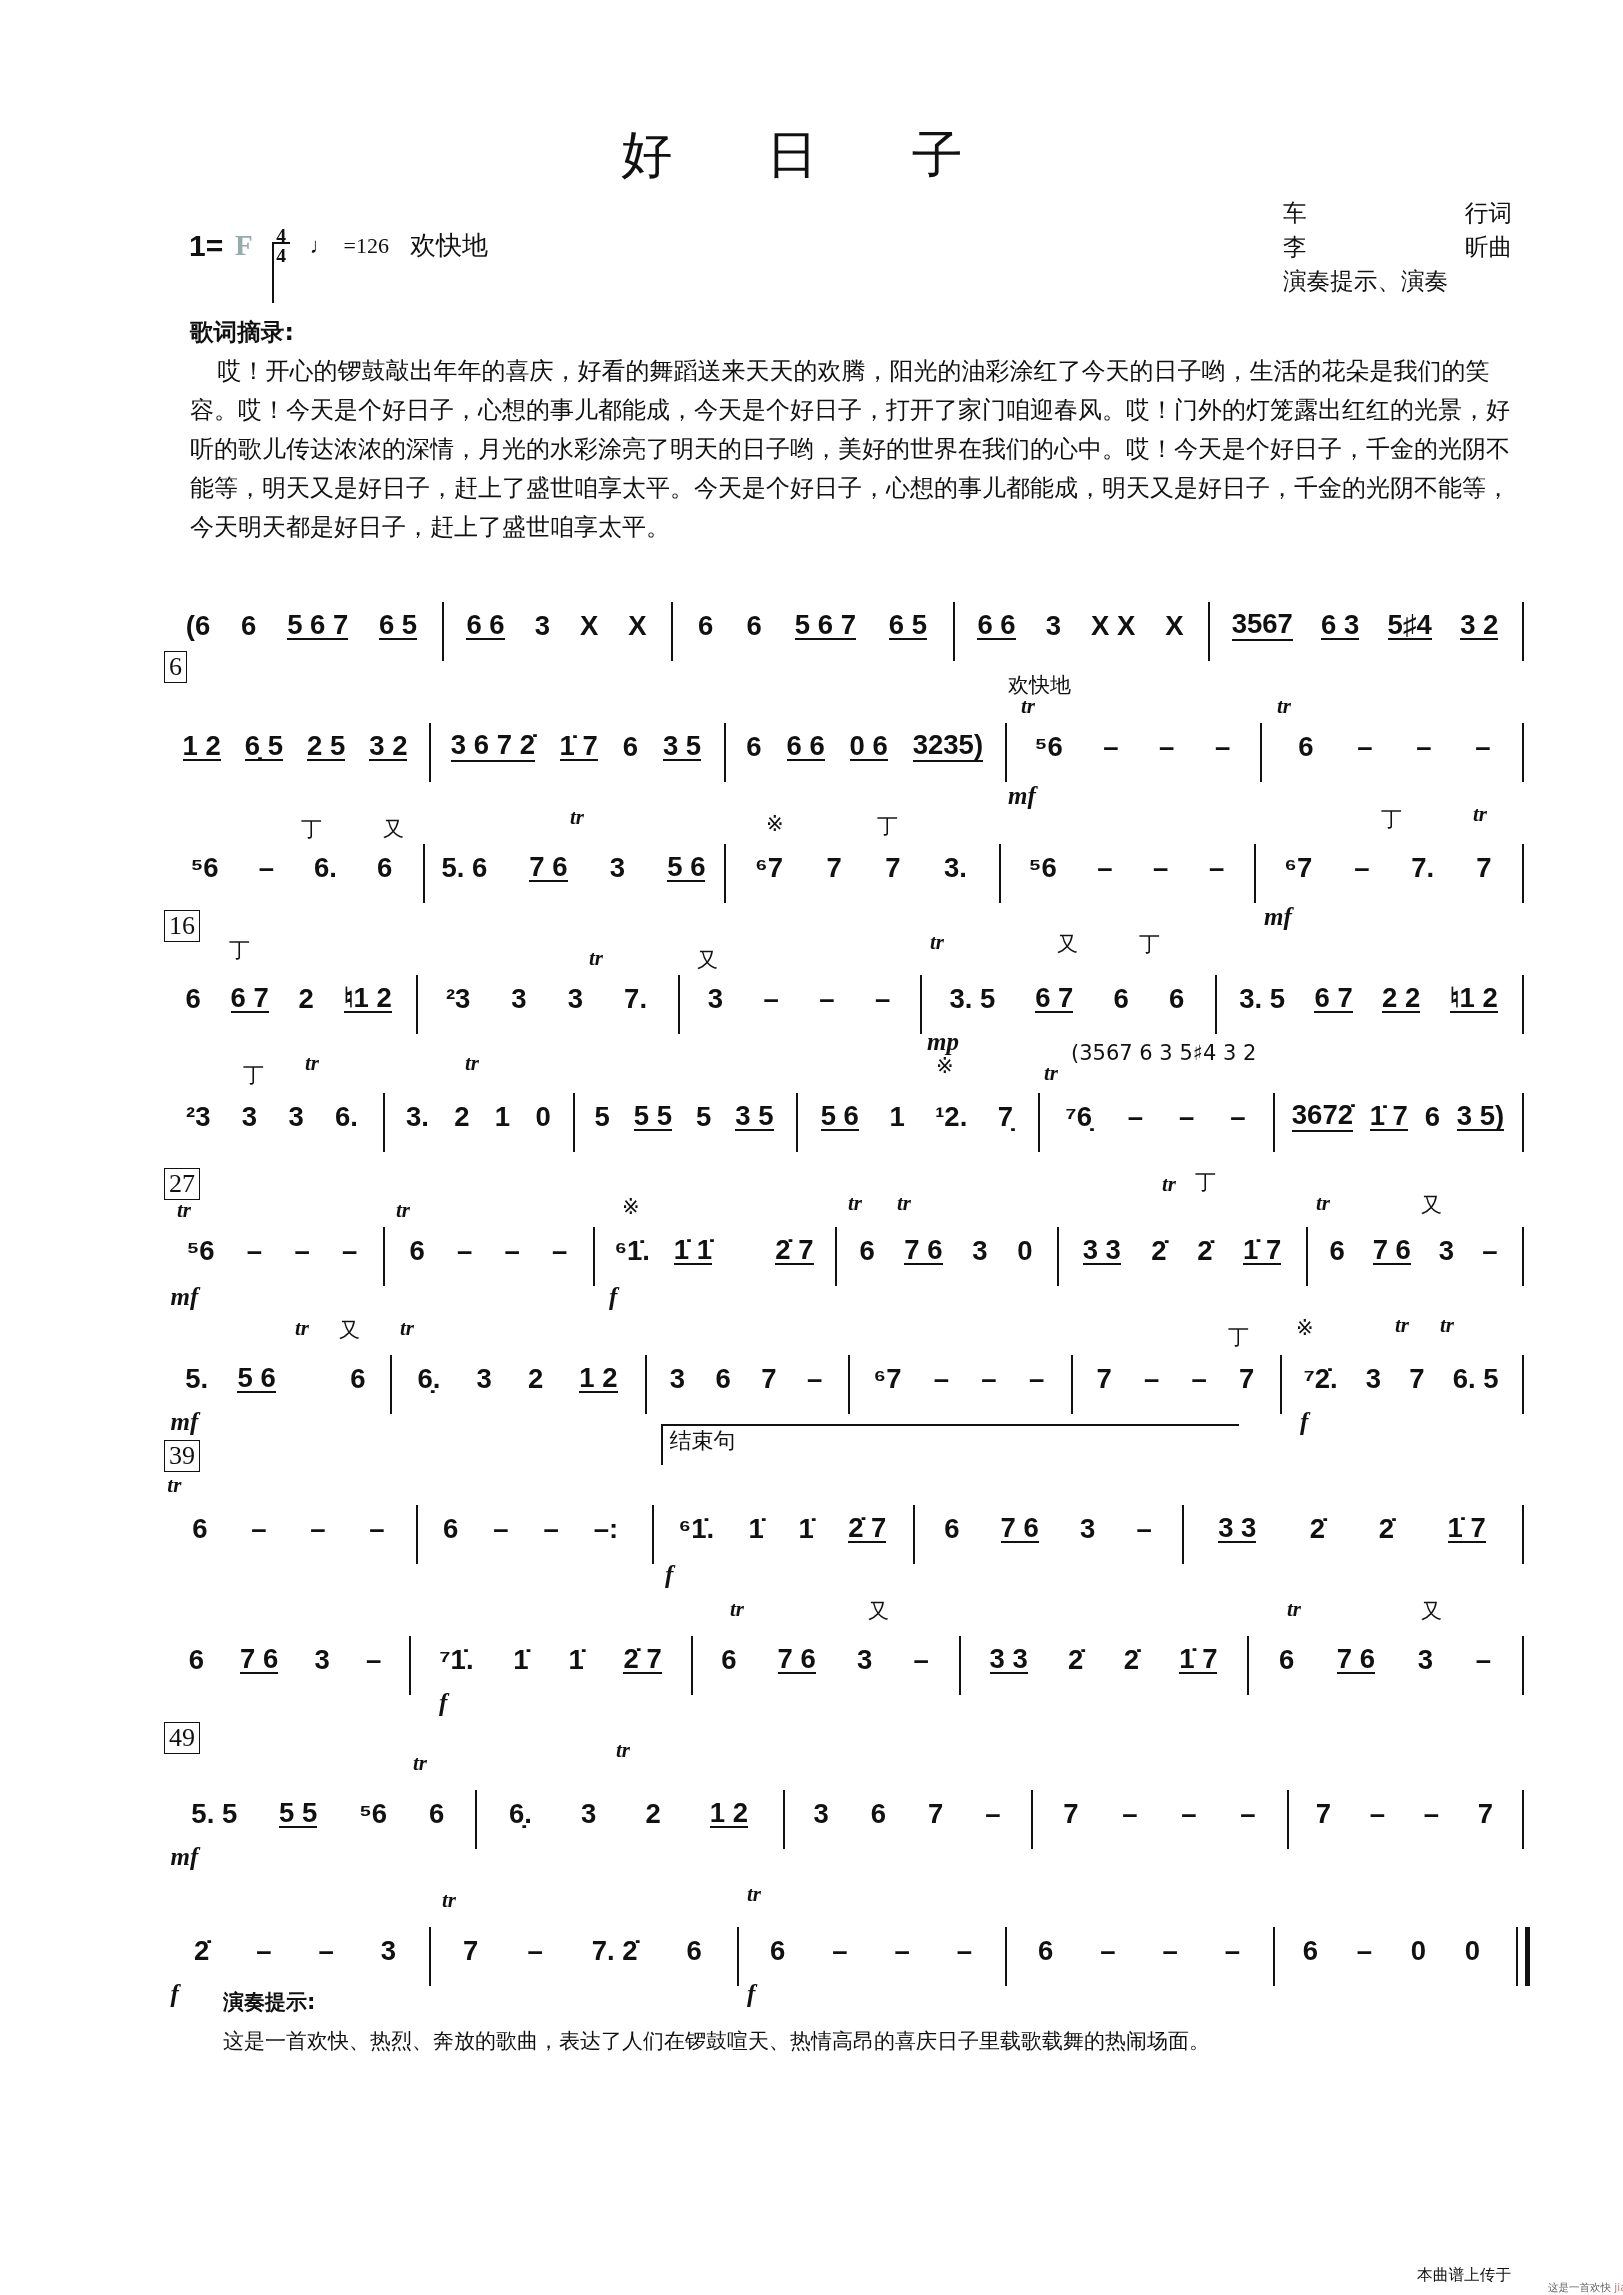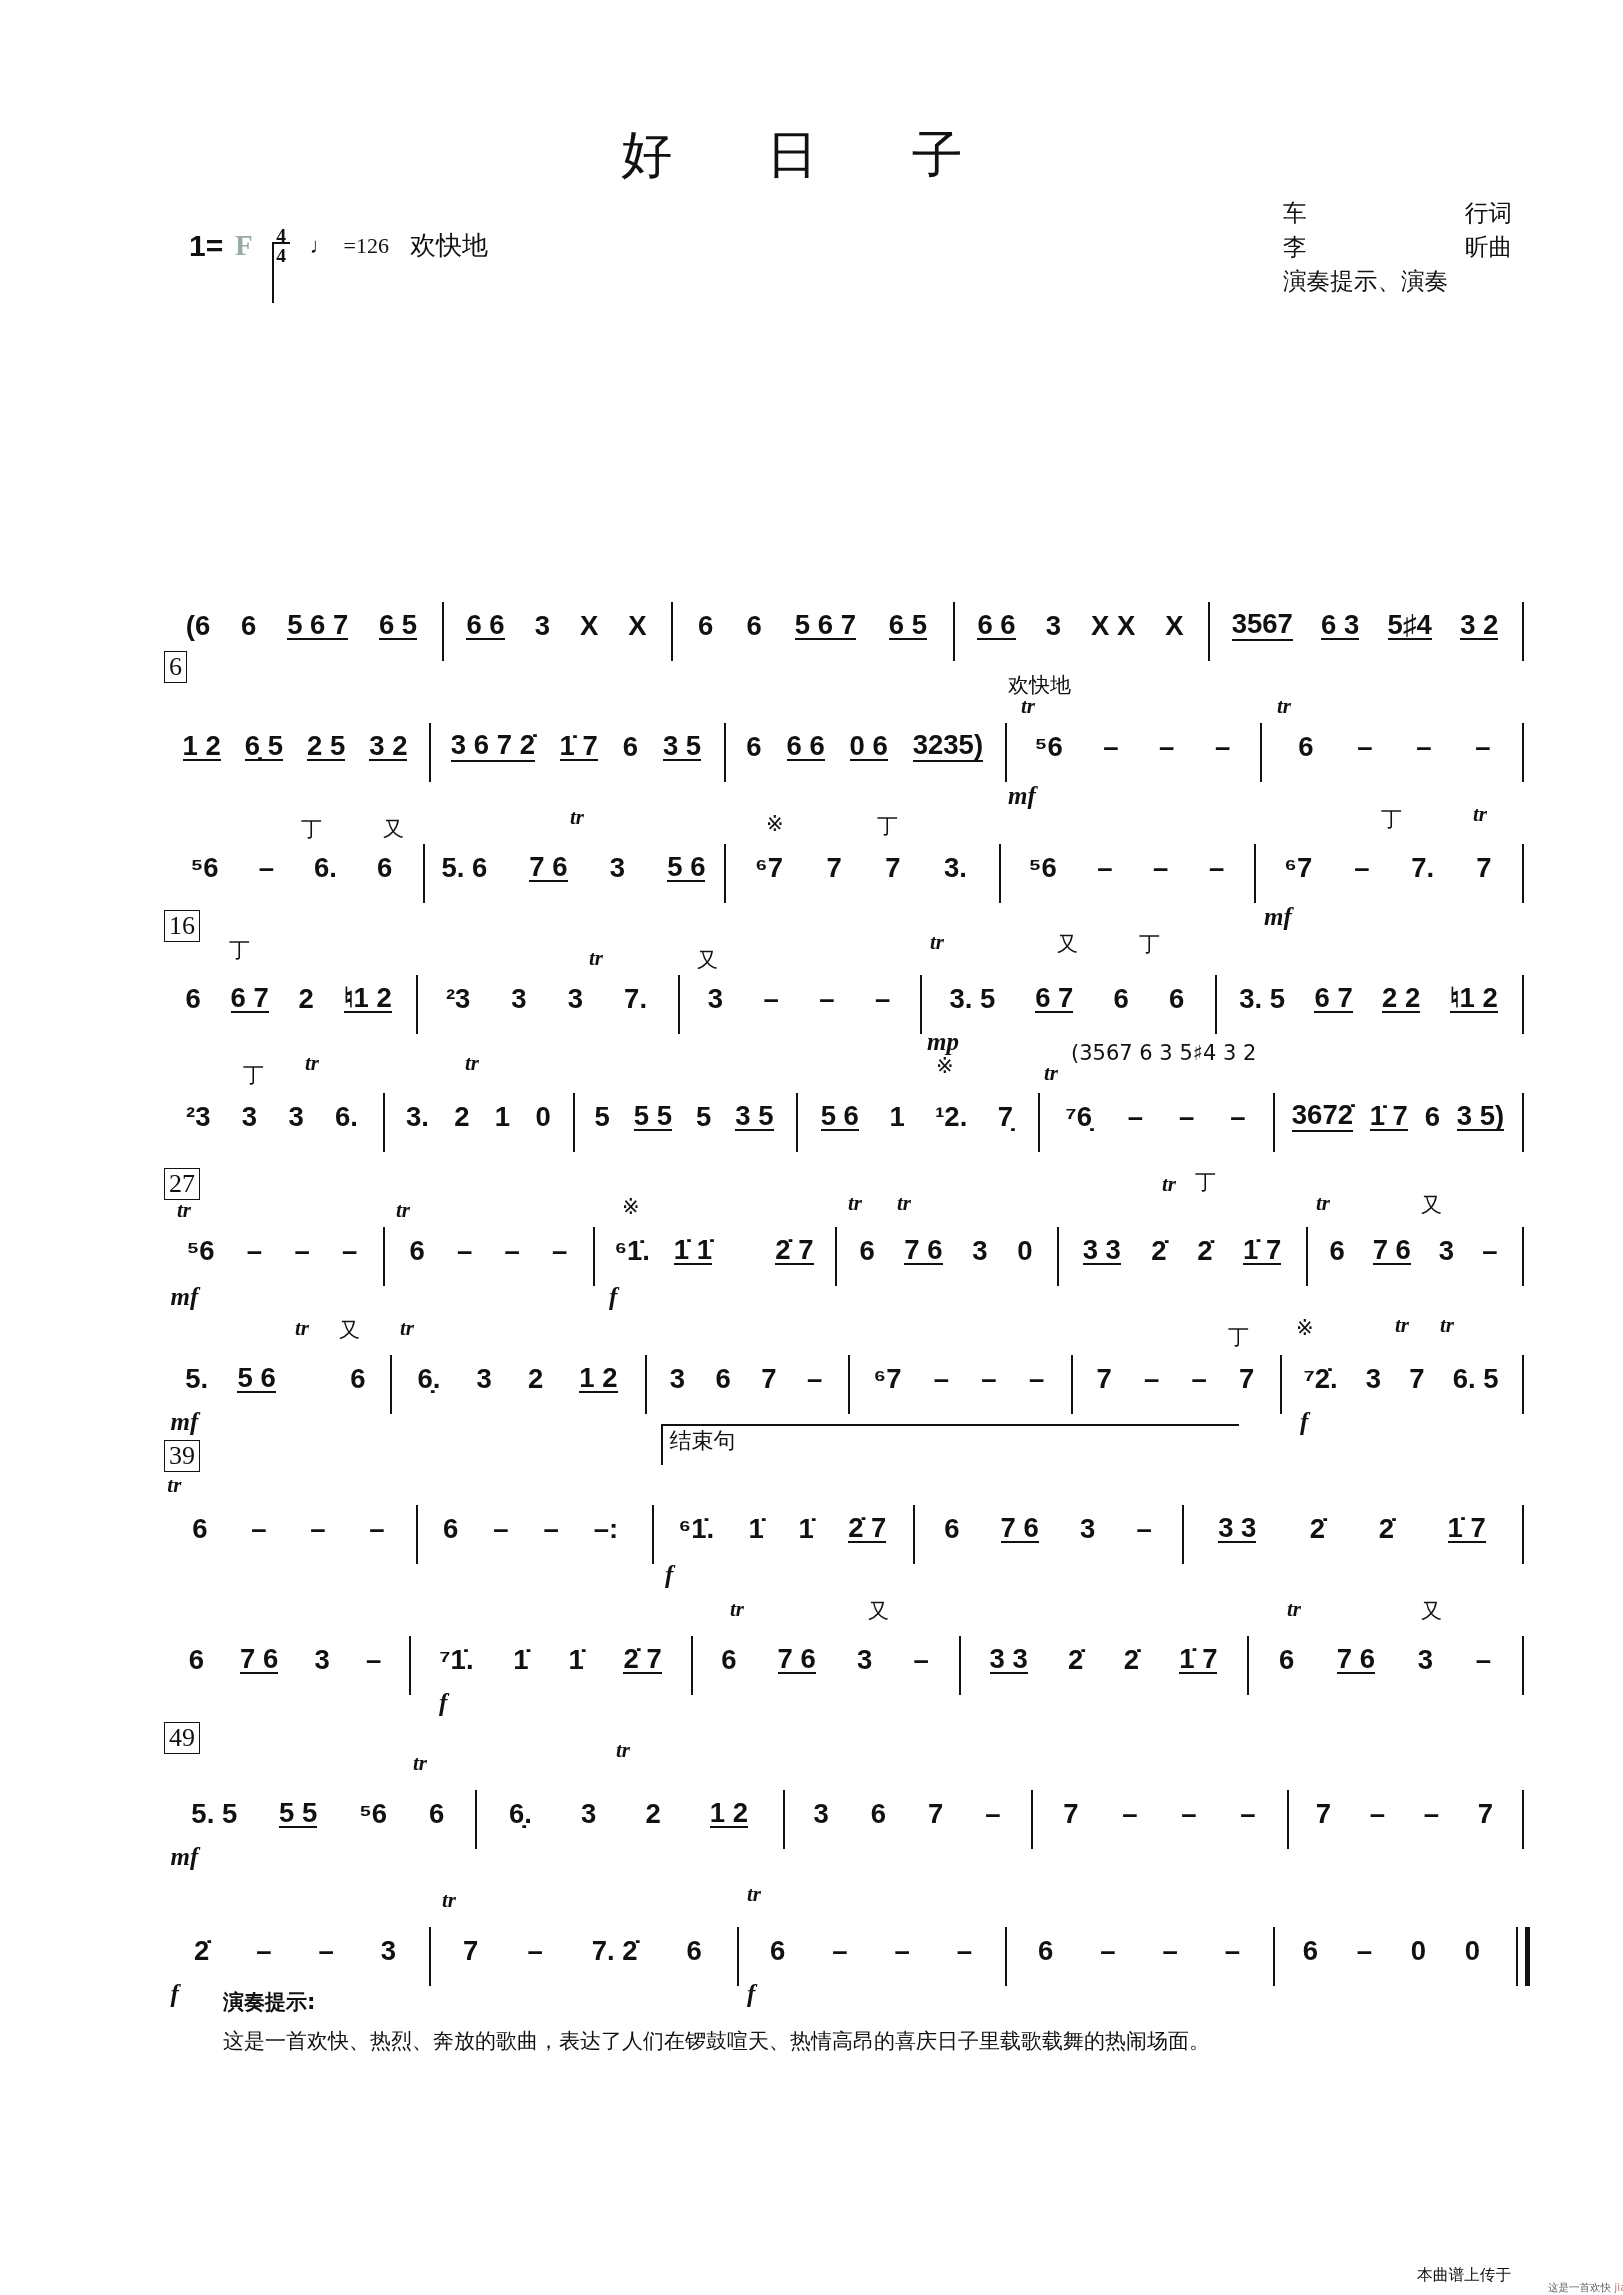"歌词摘录:" div.head { html: none -> <div>歌词摘录:</div> }
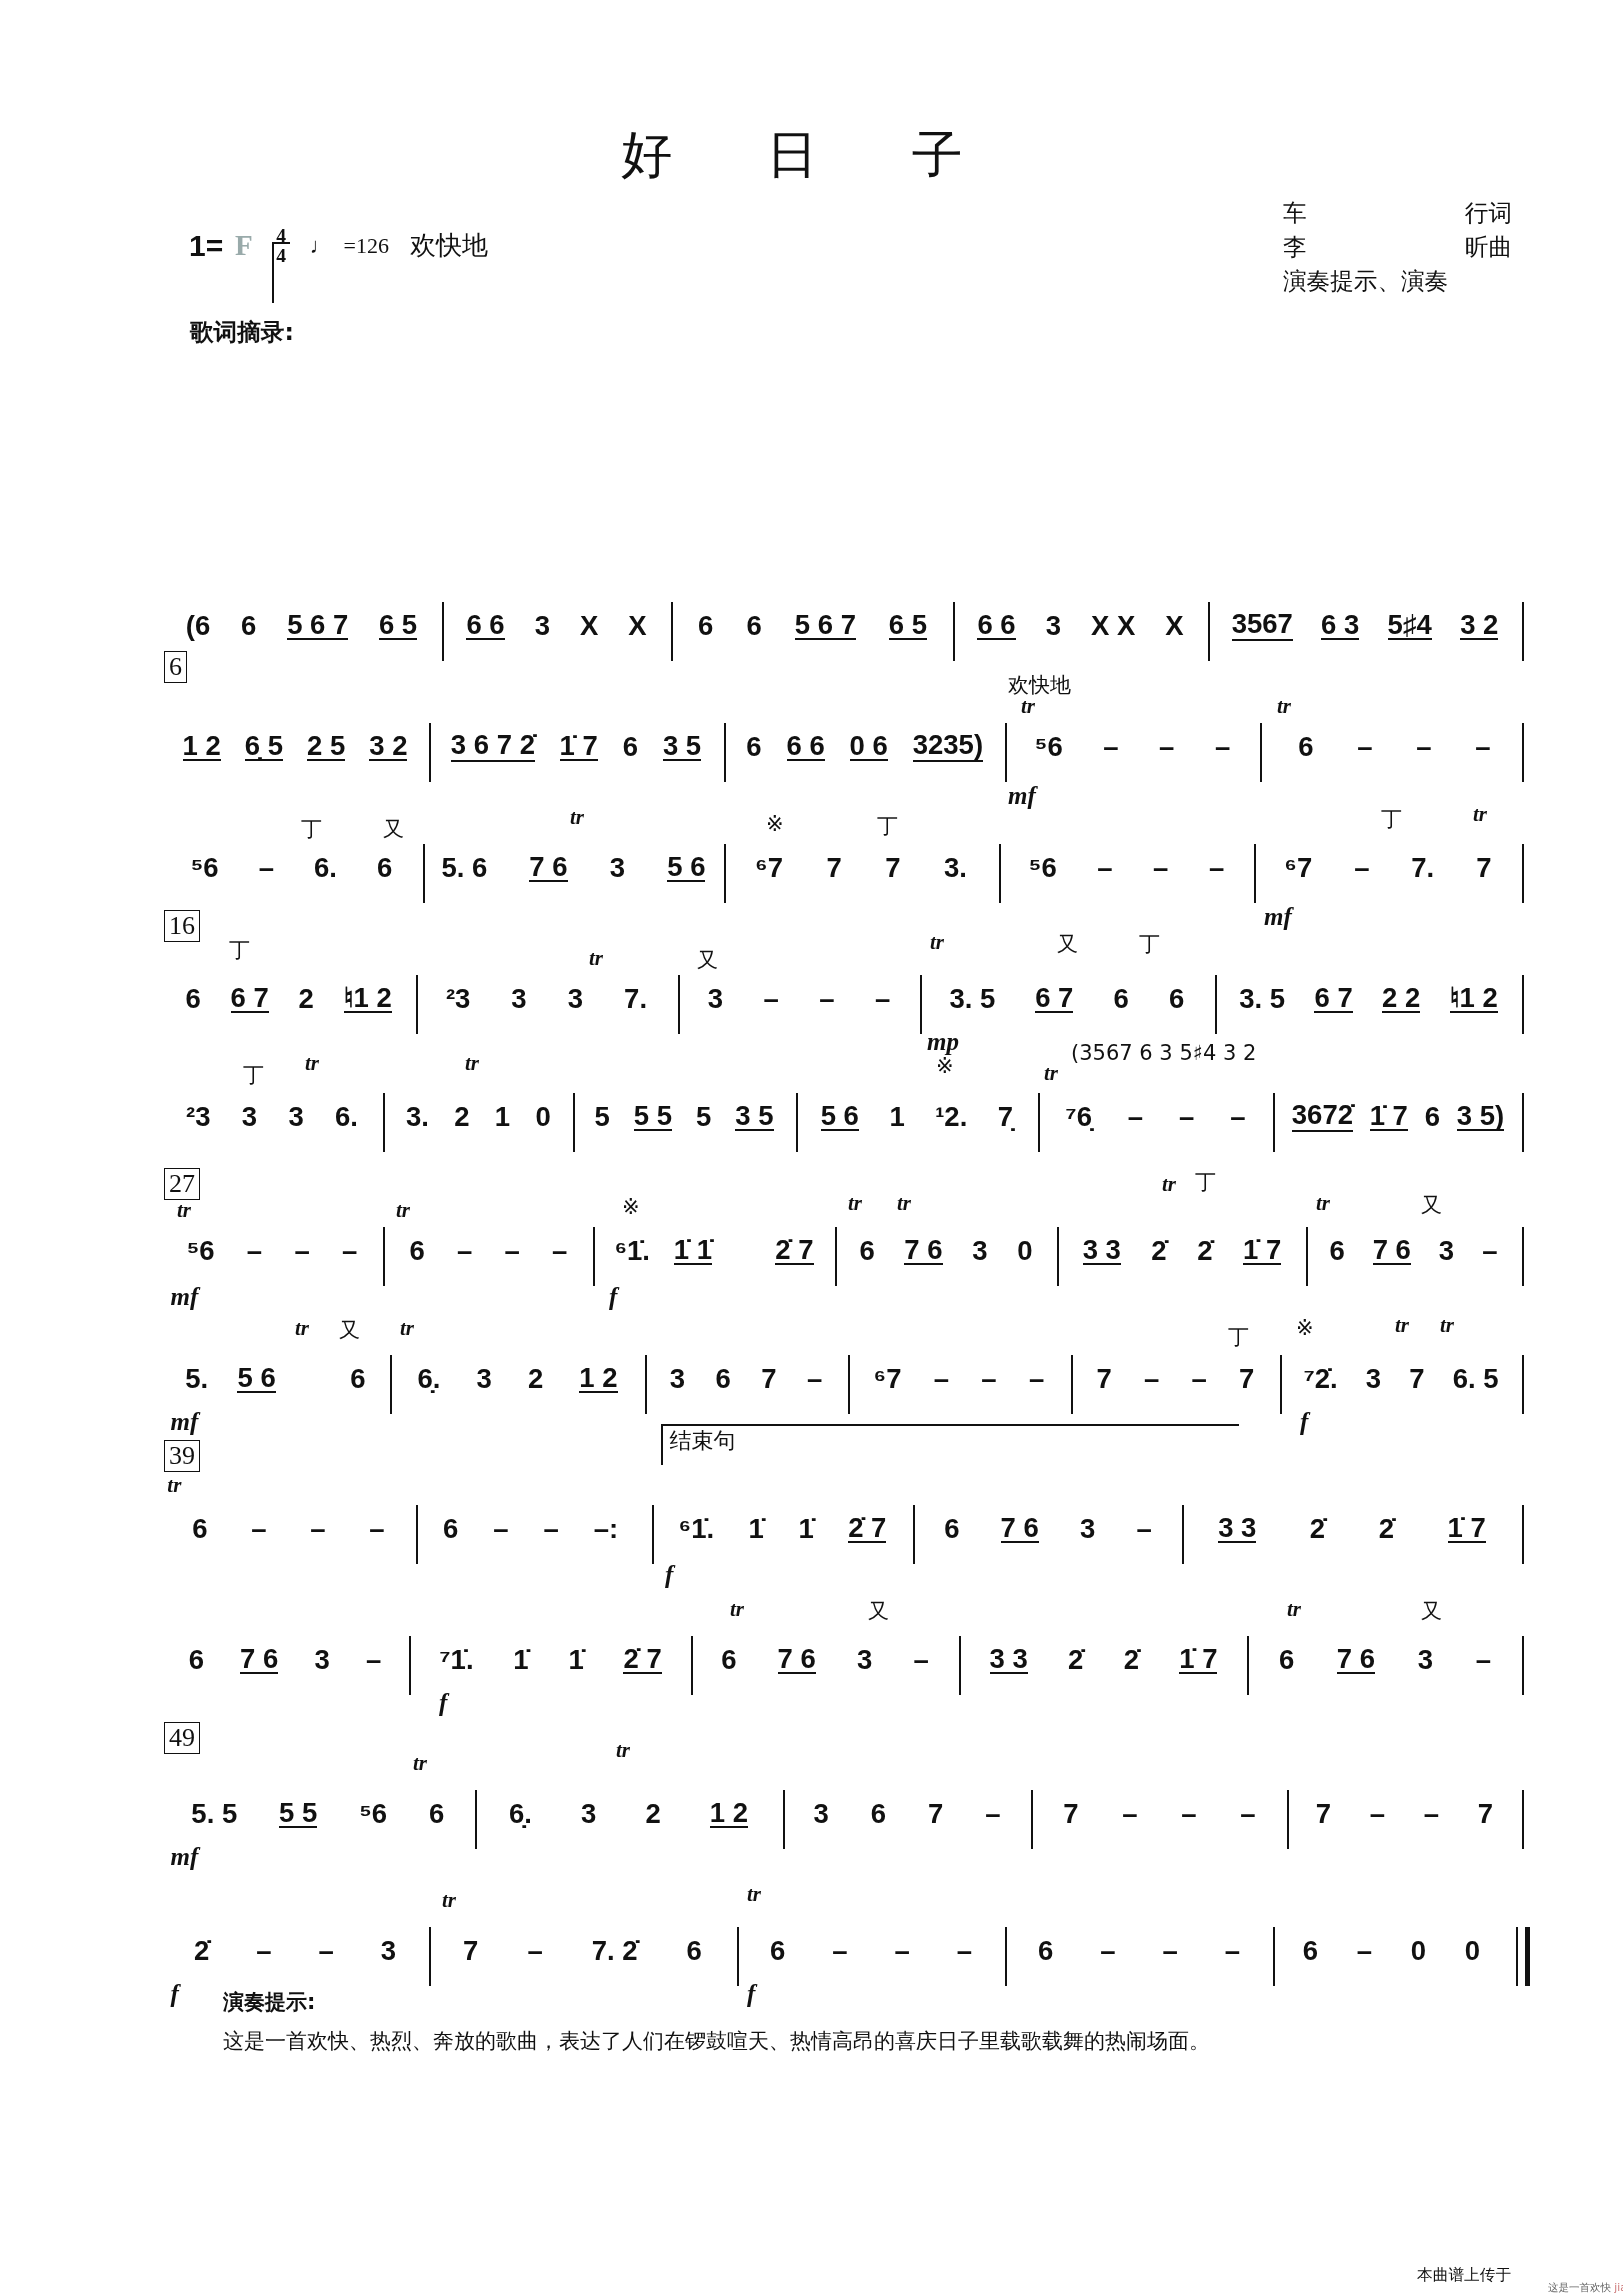"哎！开心的锣鼓敲出年年的喜庆，好看的舞蹈送来天天的欢腾，阳光的油彩涂红了今天的日" div.body { html: none -> <div>哎！开心的锣鼓敲出年年的喜庆，好看的舞蹈送来天天的欢腾，阳光的油彩涂红了今天的日子哟，生活的花朵是我们的笑容。哎！今天是个好日子，心想的事儿都能成，今天是个好日子，打开了家门咱迎春风。哎！门外的灯笼露出红红的光景，好听的歌儿传达浓浓的深情，月光的水彩涂亮了明天的日子哟，美好的世界在我们的心中。哎！今天是个好日子，千金的光阴不能等，明天又是好日子，赶上了盛世咱享太平。今天是个好日子，心想的事儿都能成，明天又是好日子，千金的光阴不能等，今天明天都是好日子，赶上了盛世咱享太平。</div> }
